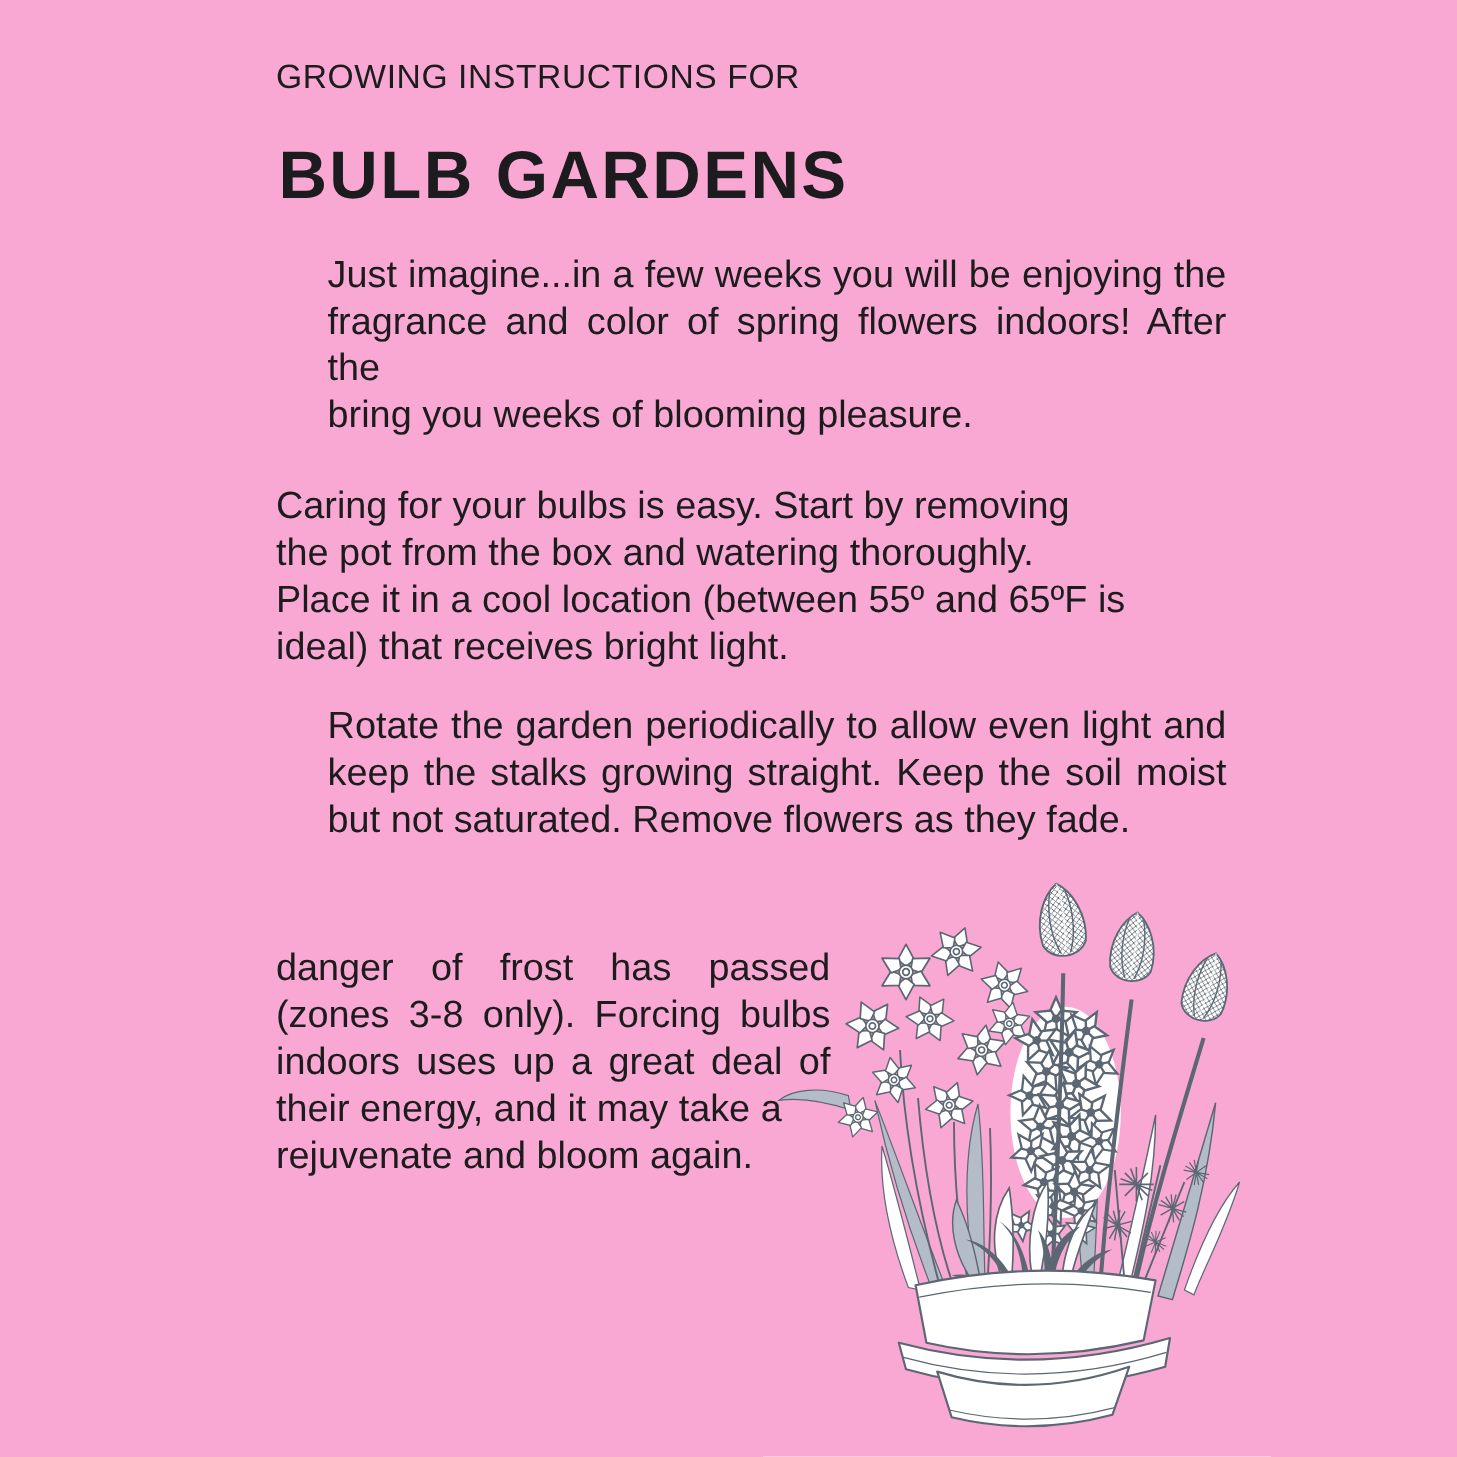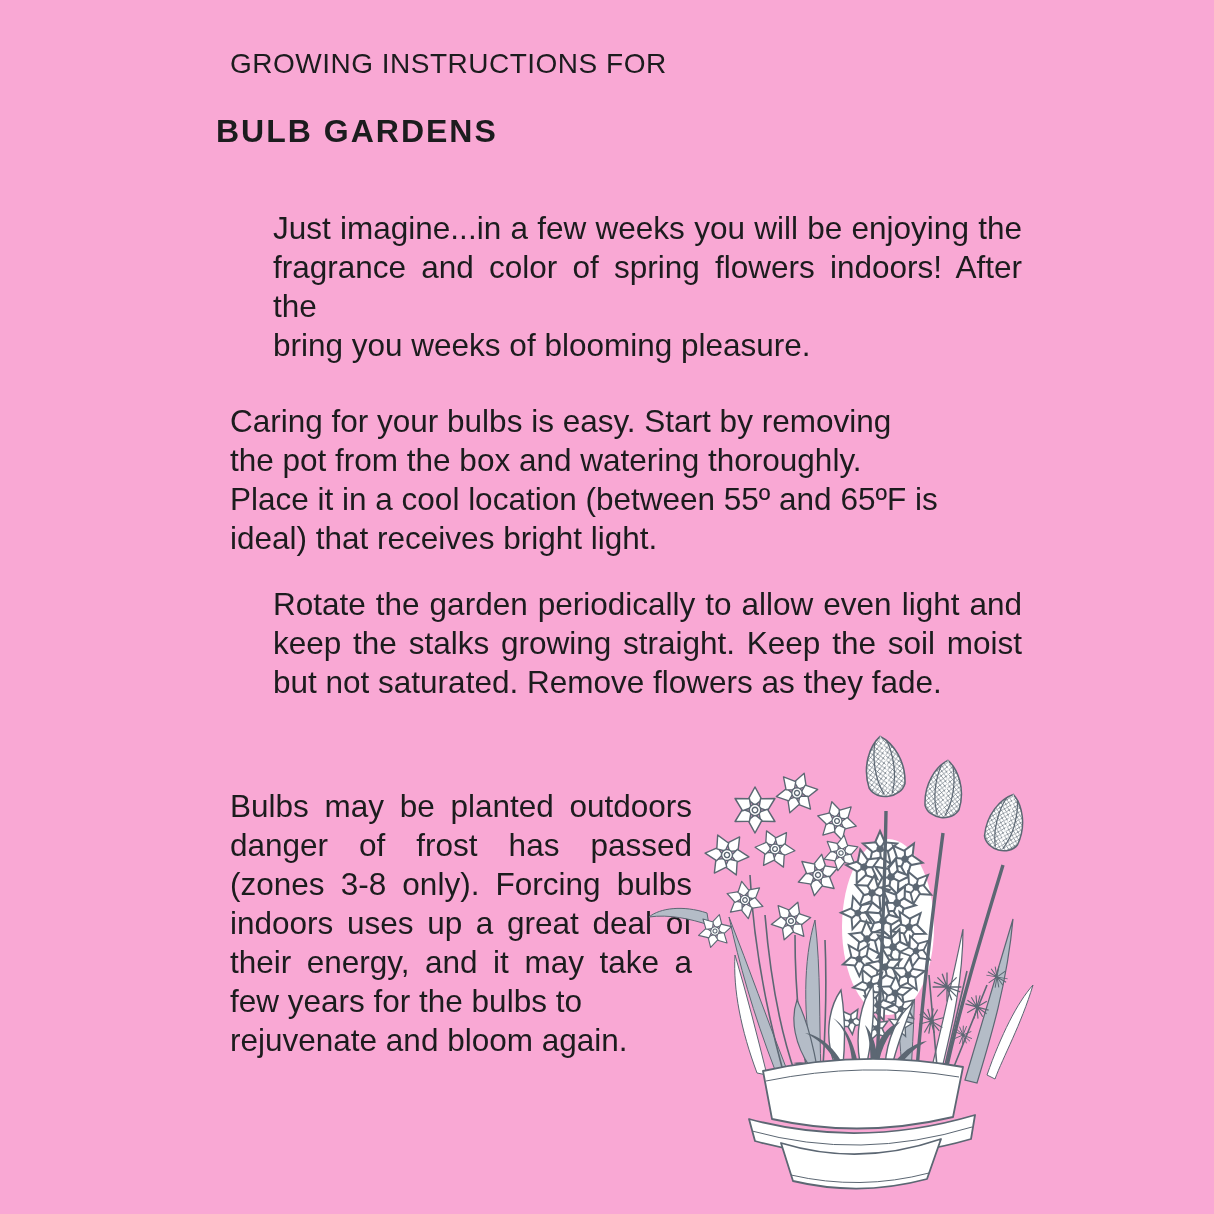"BULB GARDENS" .doc-title { font-size: 32px -> 56px; left: 216px -> 232px }
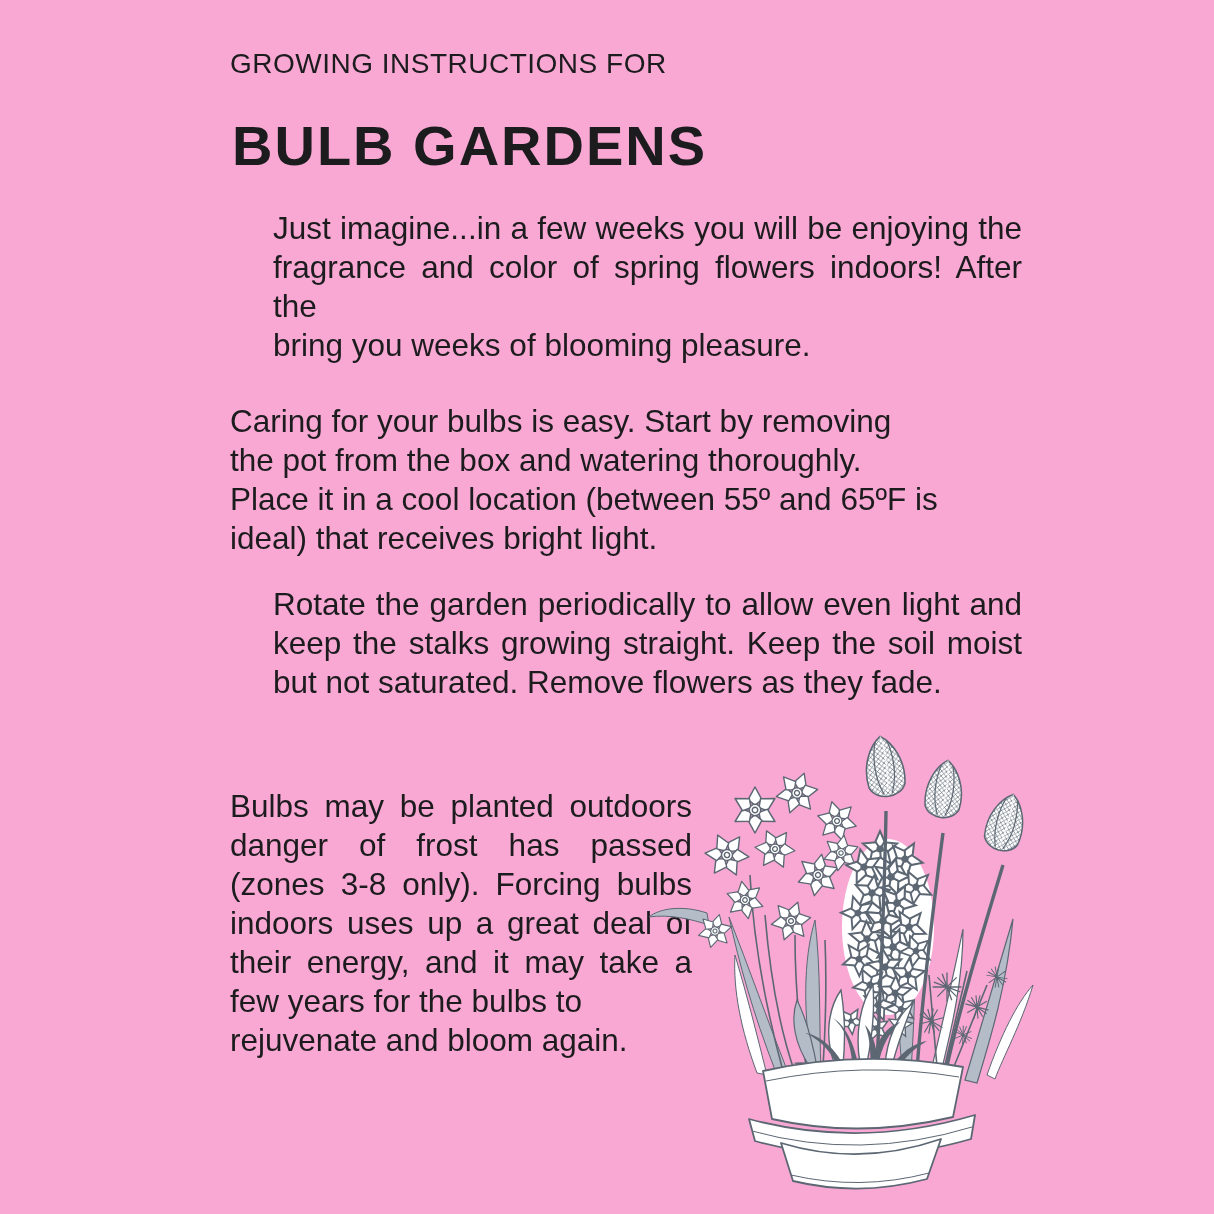"Bulbs may be planted outdoors" div.line { html: <div>Bulbs may be planted outdoors</div> -> none }
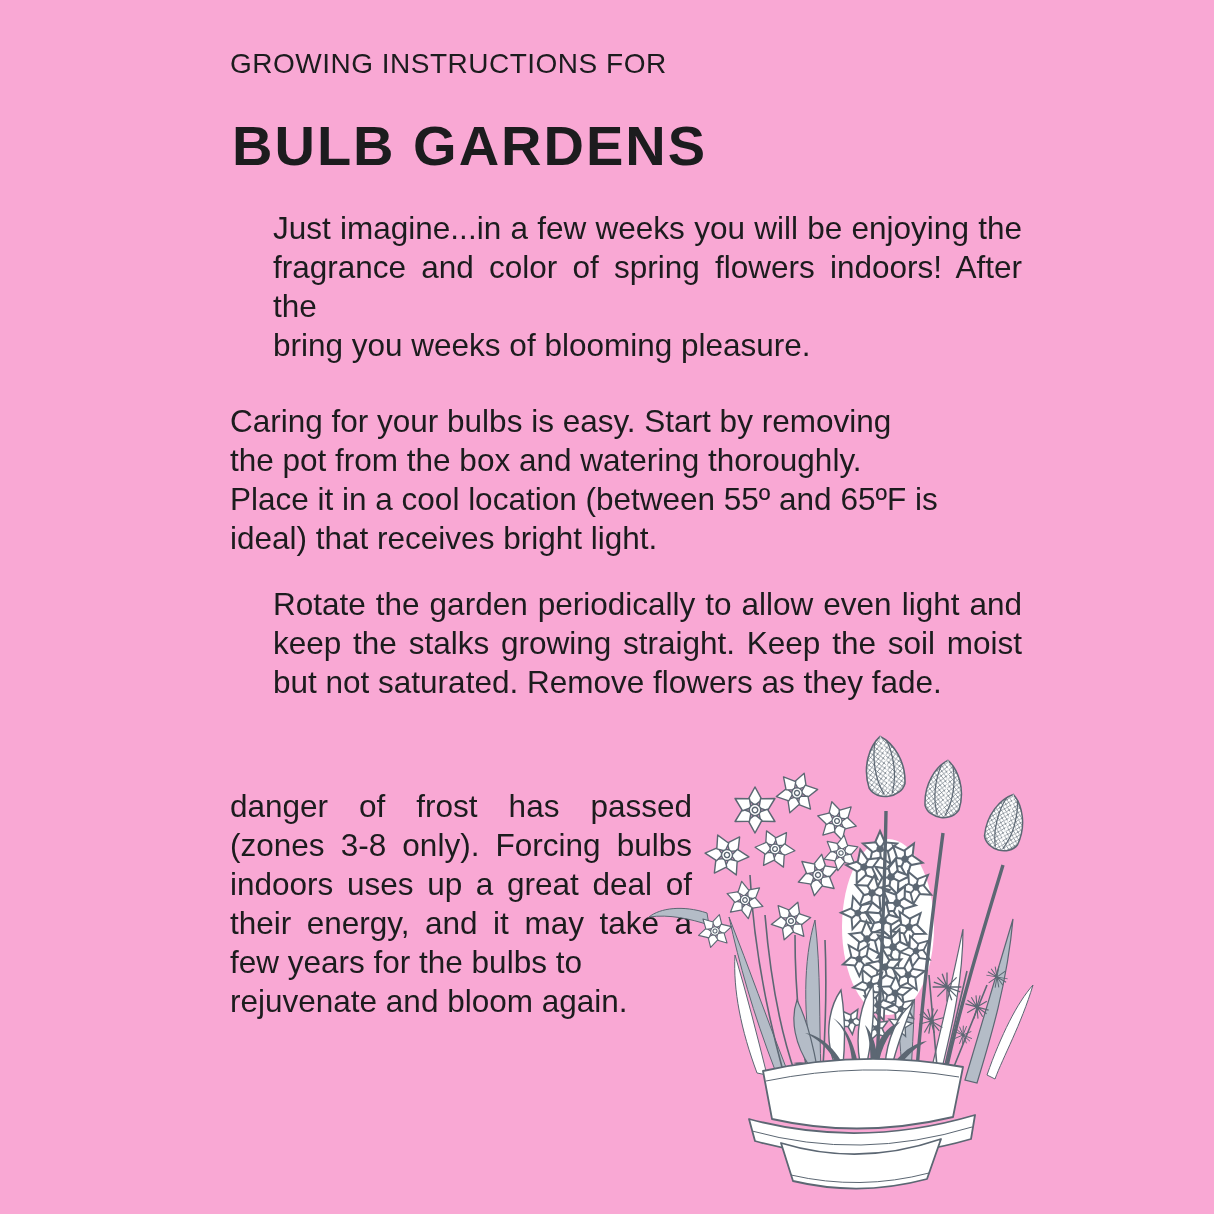"few years for the bulbs" div.line { html: <div>few years for the bulbs to</div> -> none }
